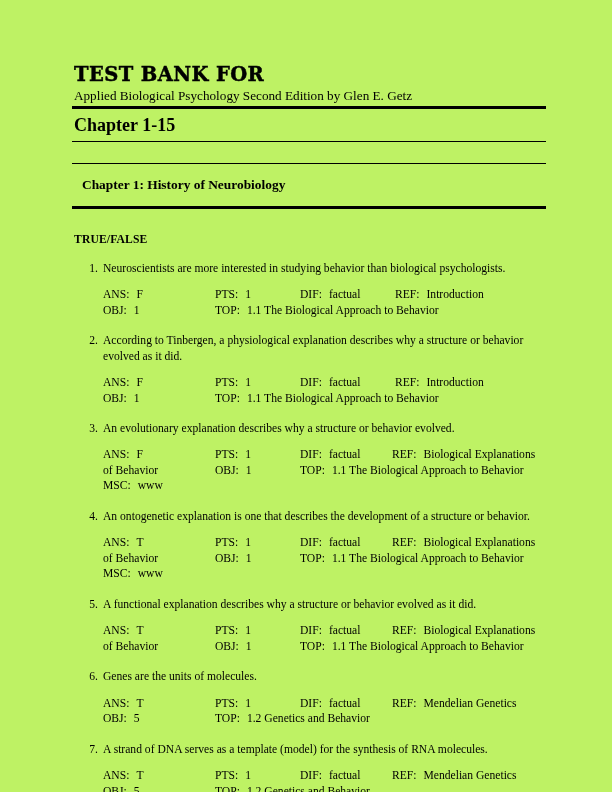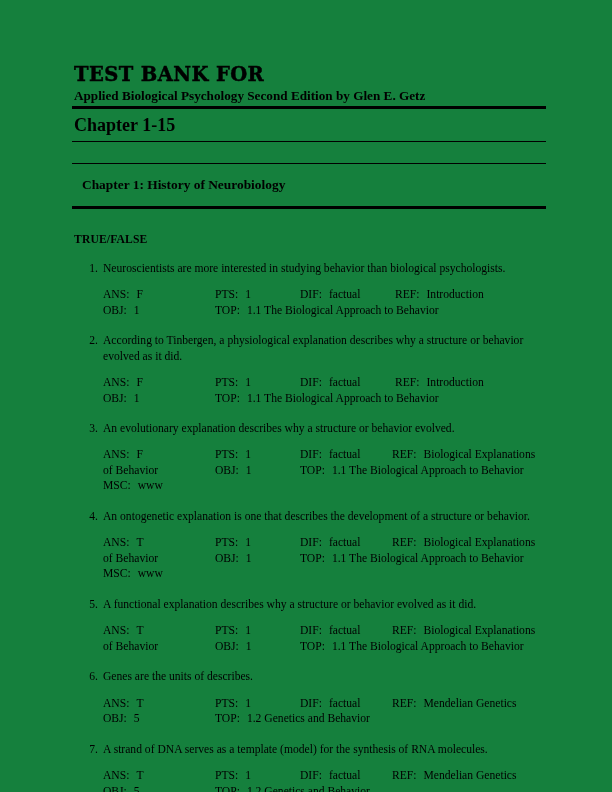"TEST BANK FOR" .page { background: #15803d -> #bef264 }
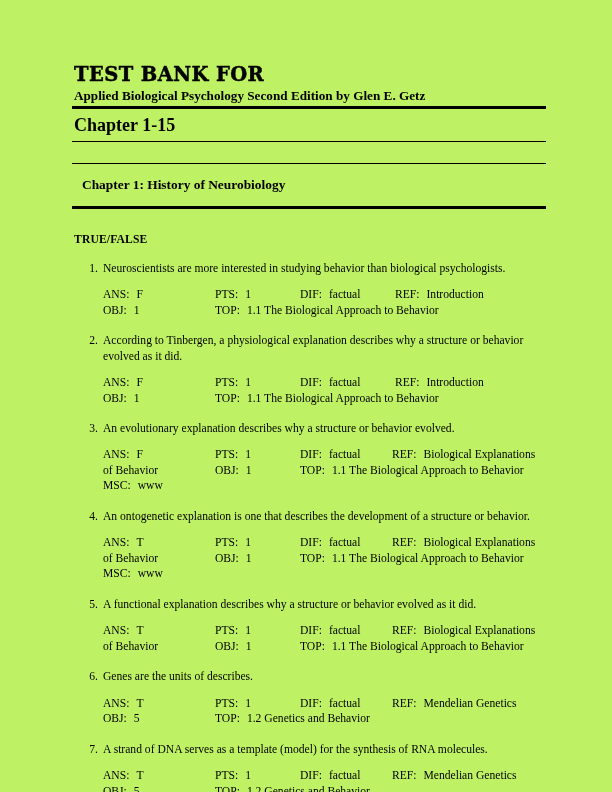"Applied Biological Psychology Second" .doc-subtitle { font-weight: bold -> none }
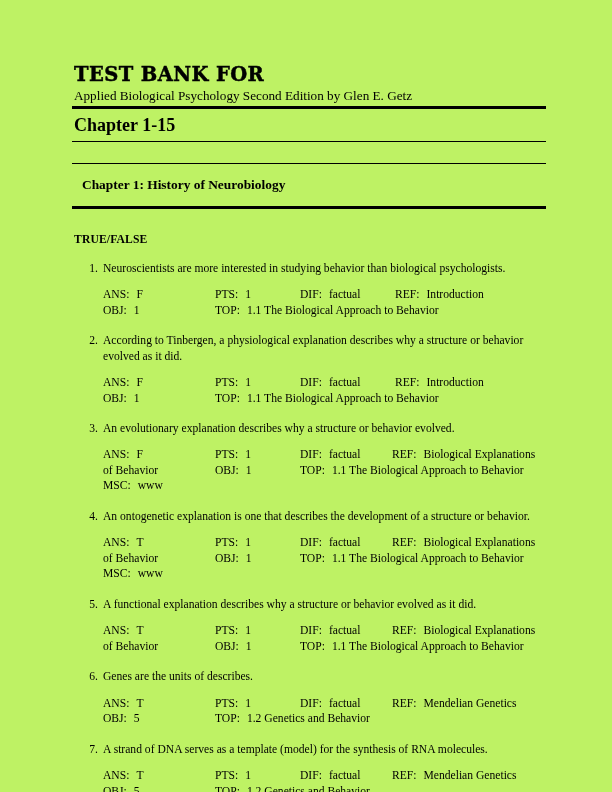"Genes are the units of" span.q-text { text: describes -> molecules }
